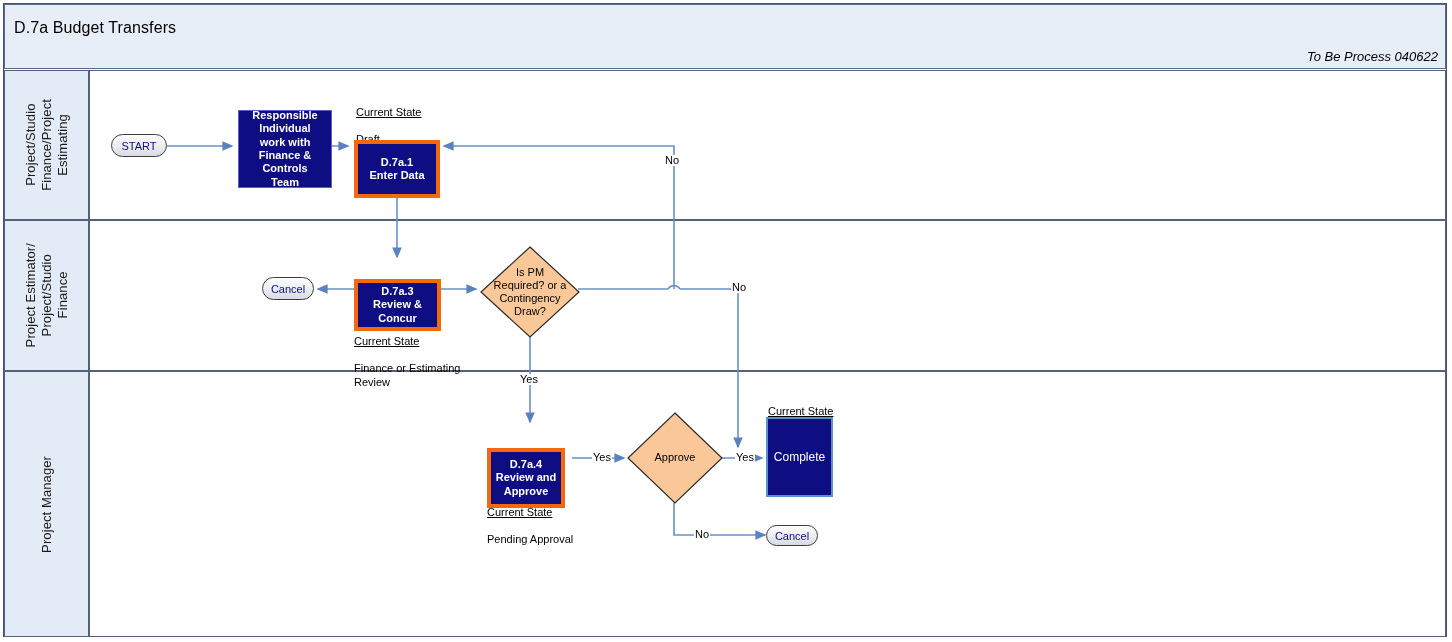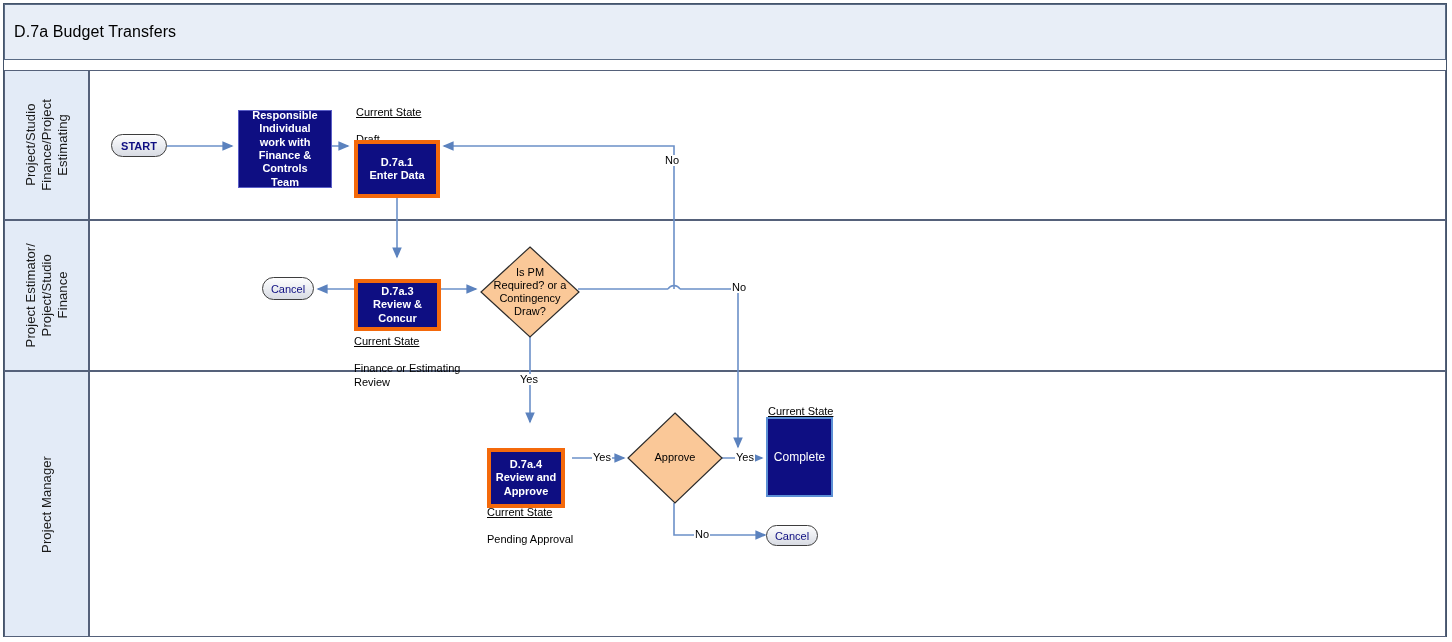"D.7a Budget Transfers" .titlebar { height: 56px -> 48px }
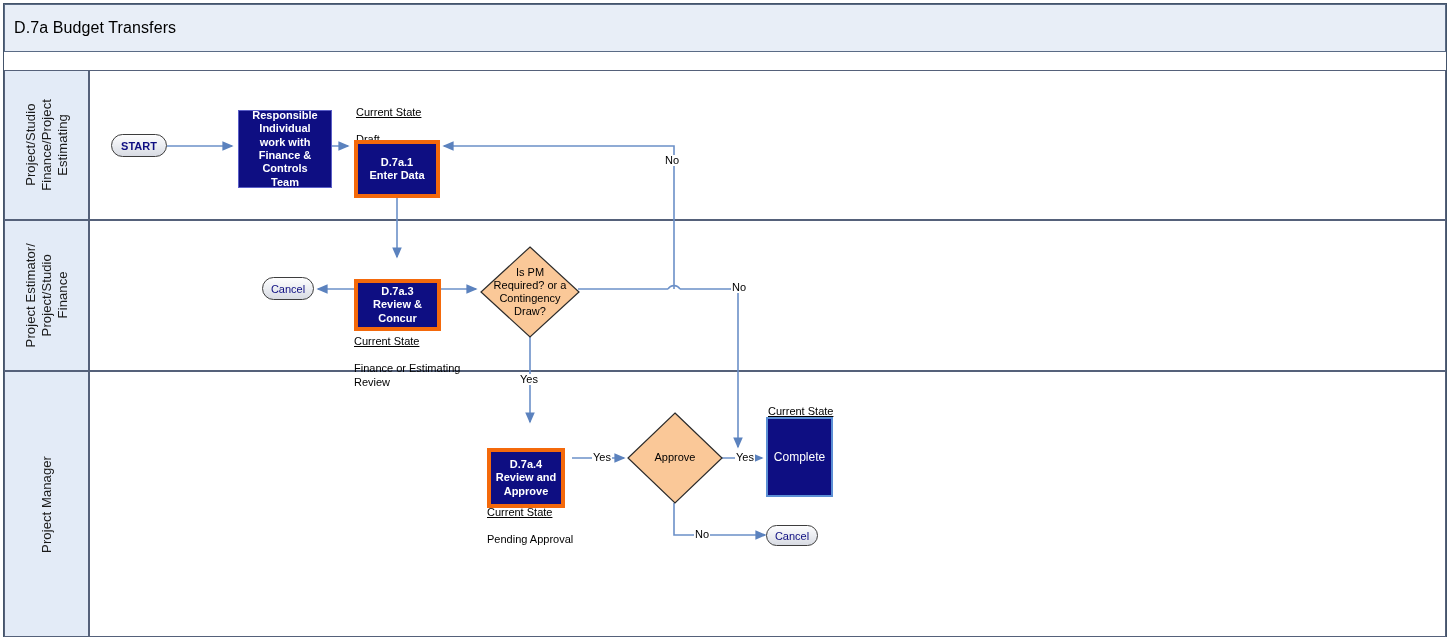"To Be Process 040622" div.subbar { html: none -> <div> <span>To Be Process 040622</span> </div> }
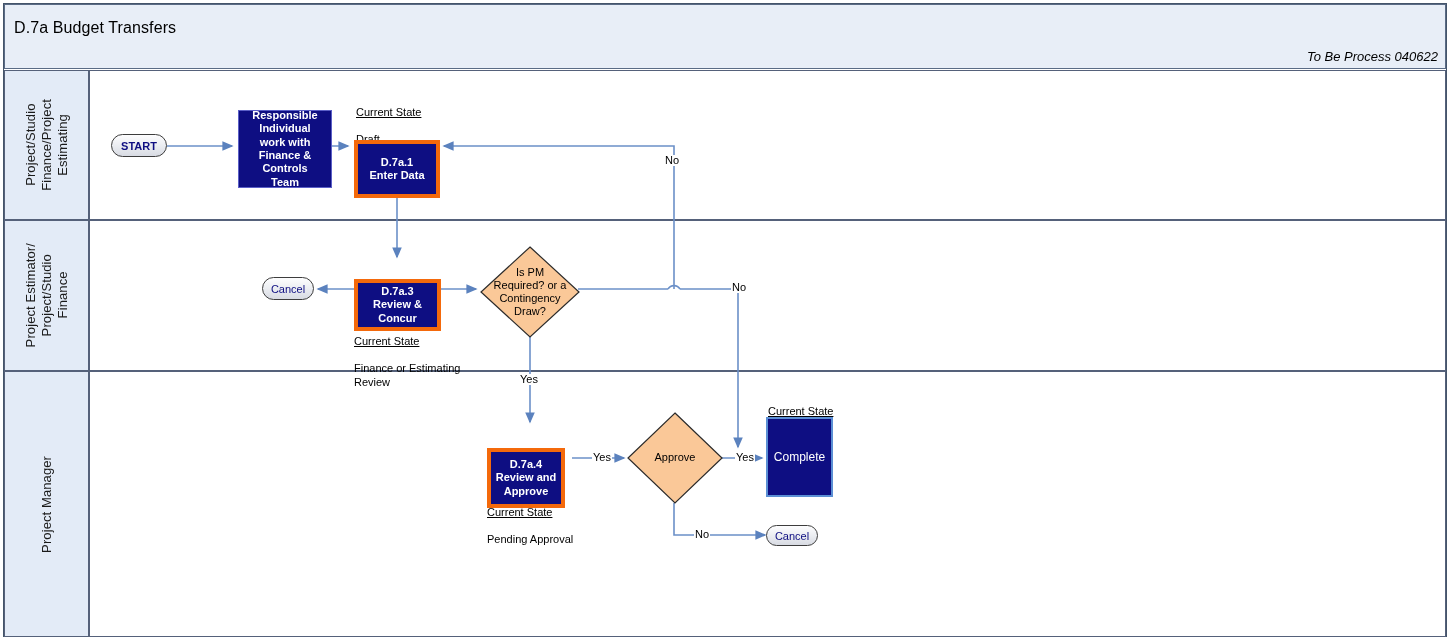"START" div.termnode { font-weight: bold -> none }
